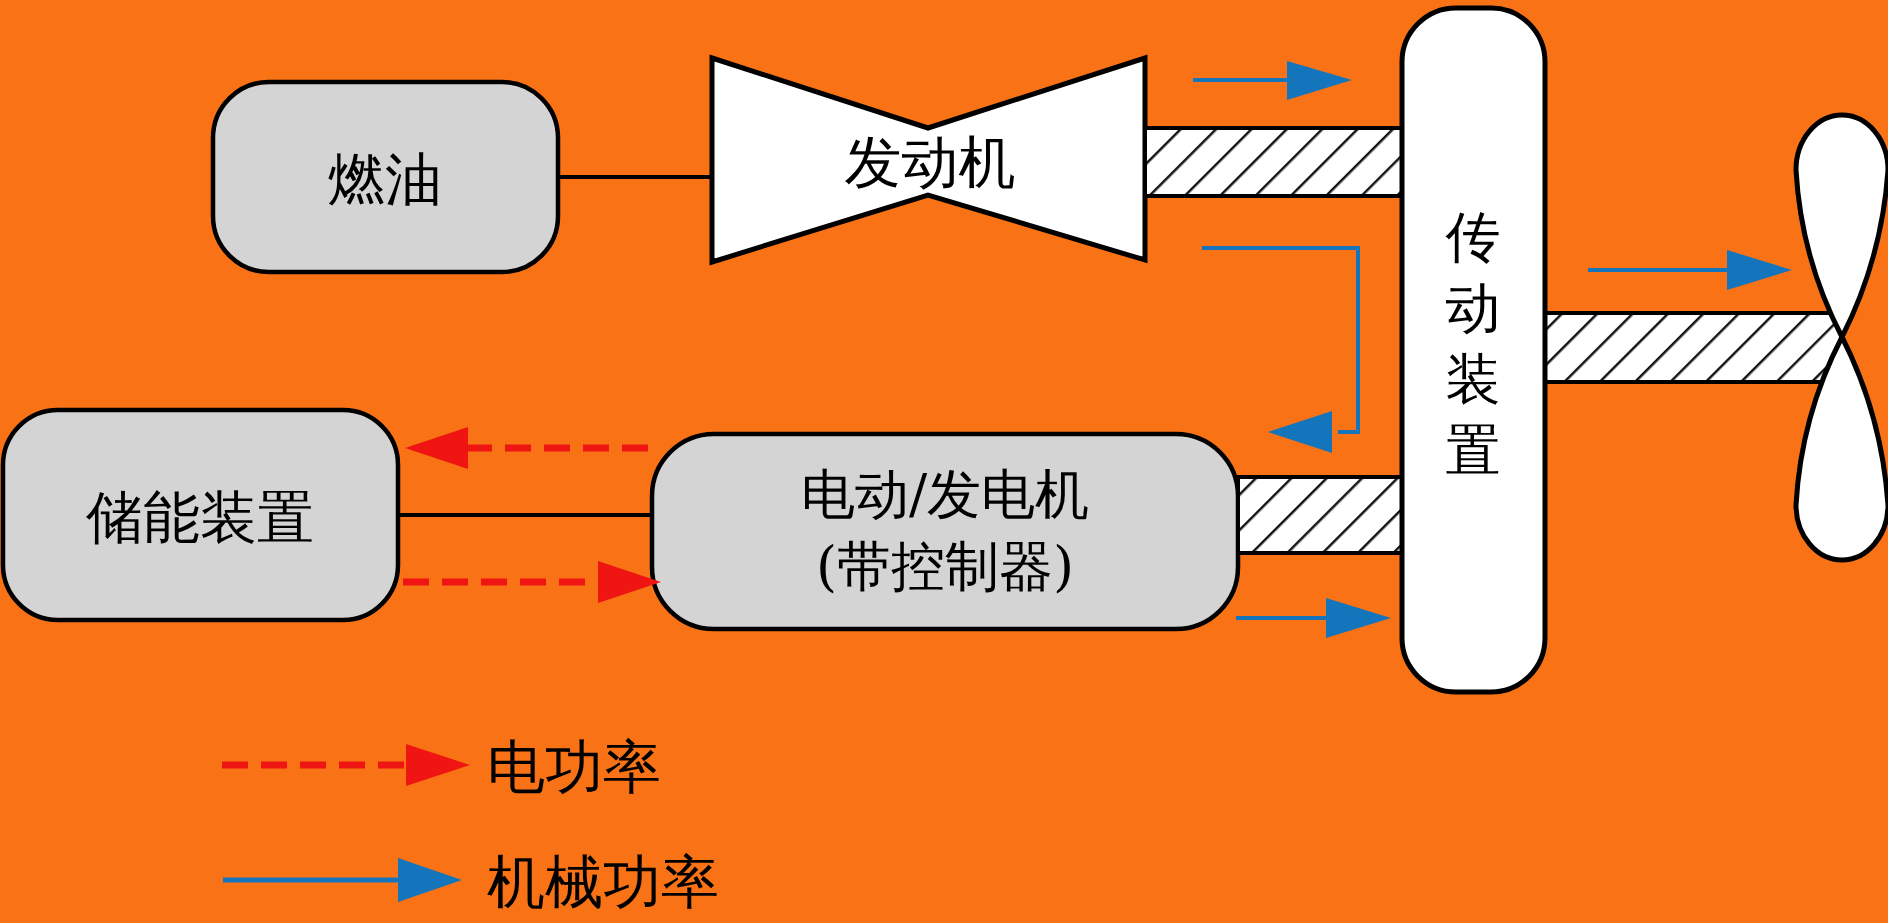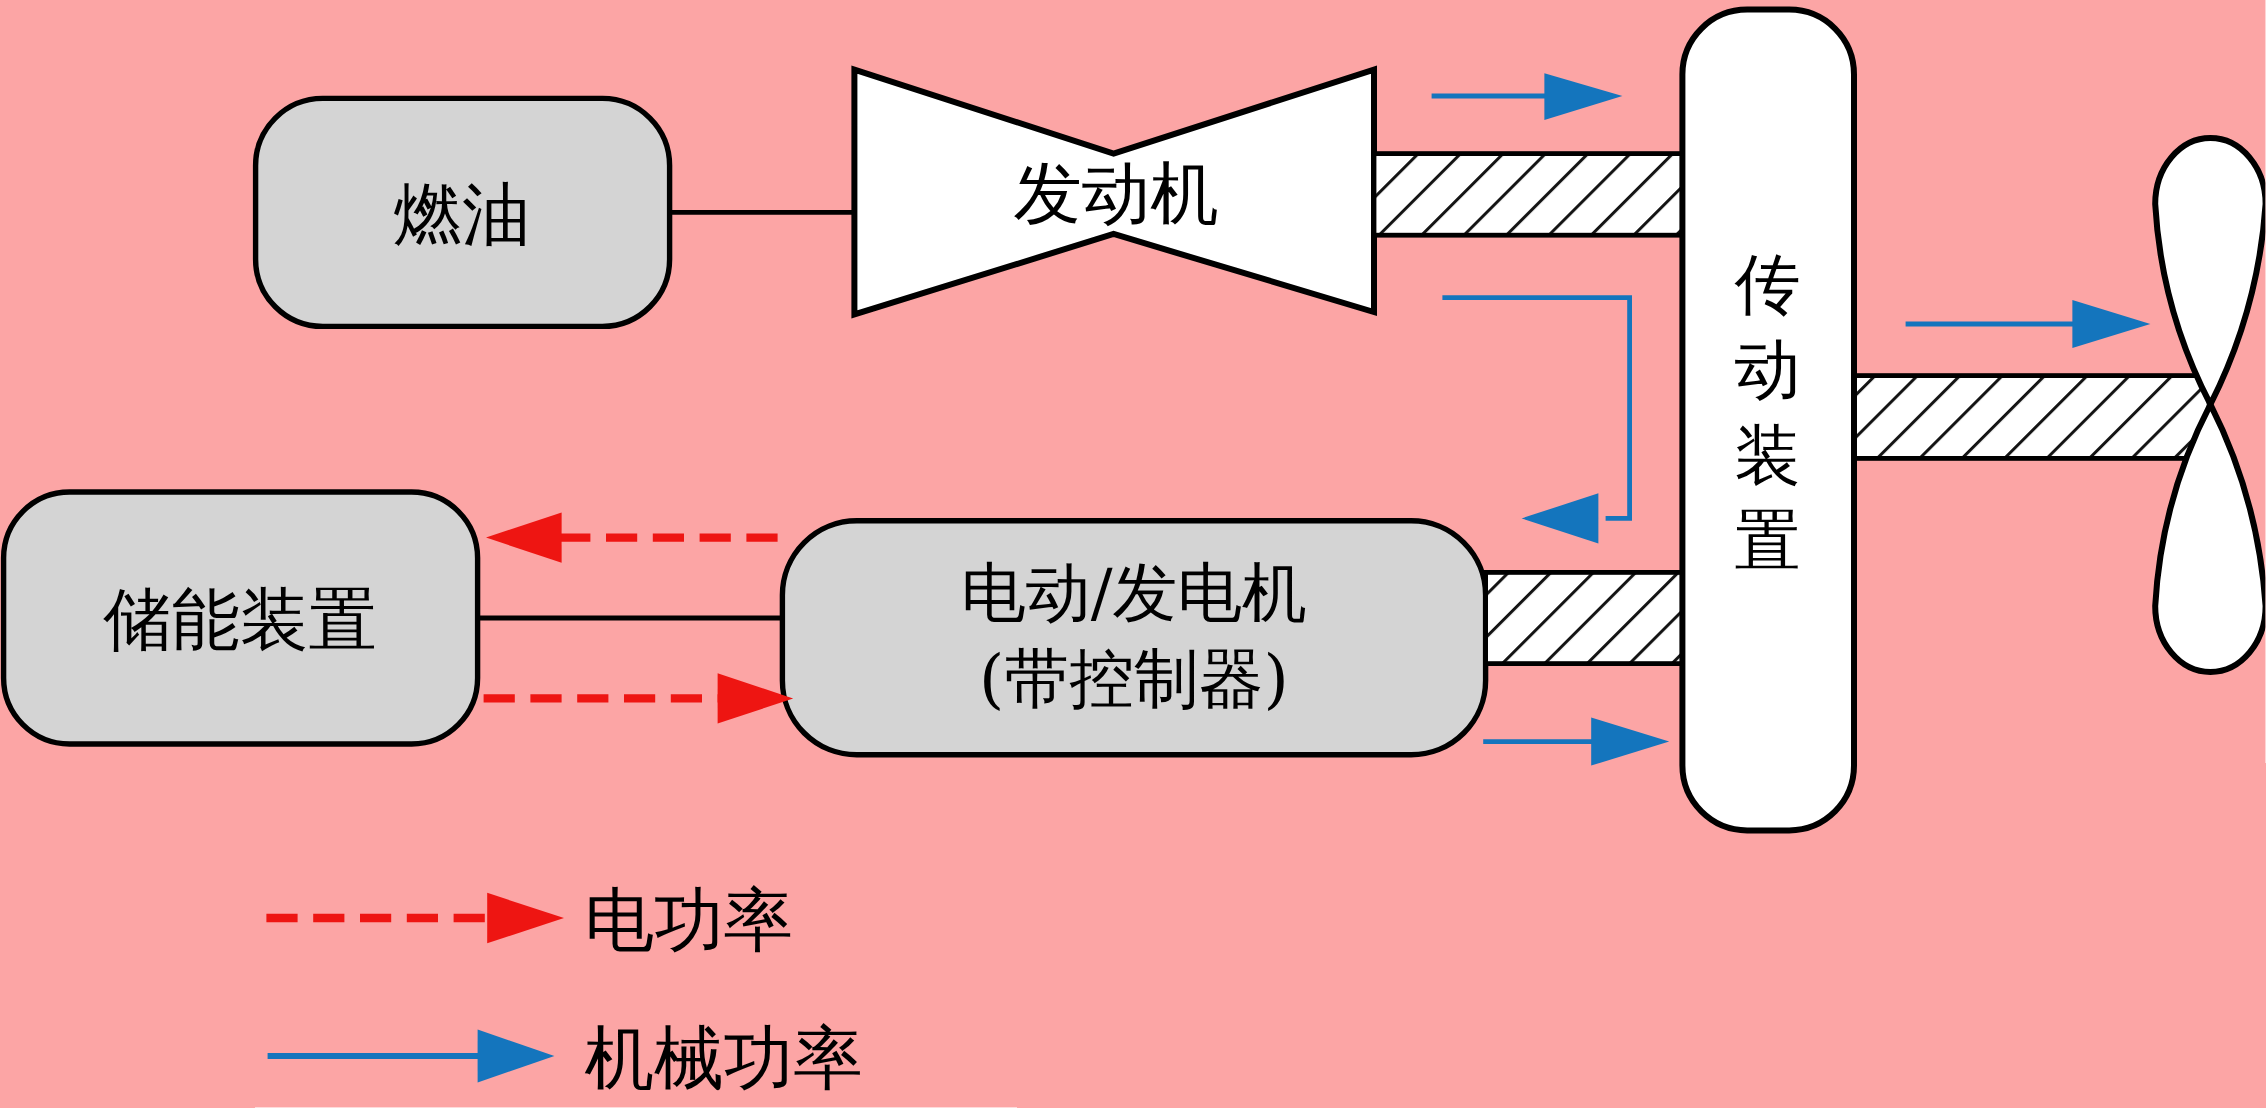"燃油" .stage { background: #fca5a5 -> #f97316 }
